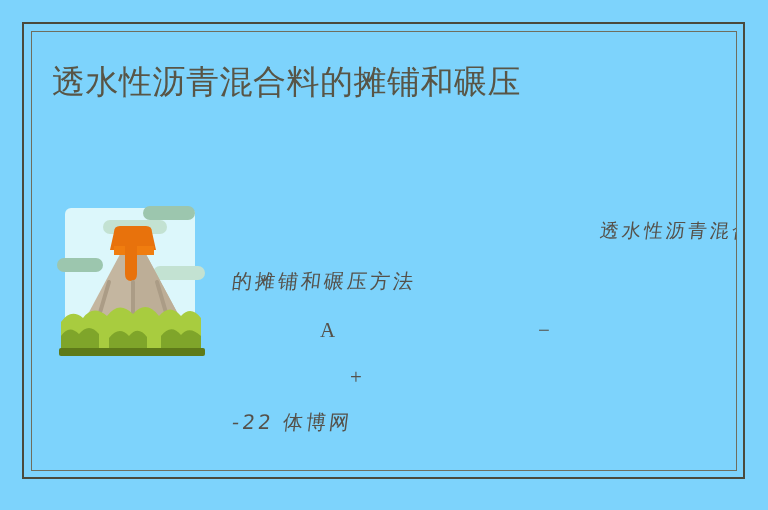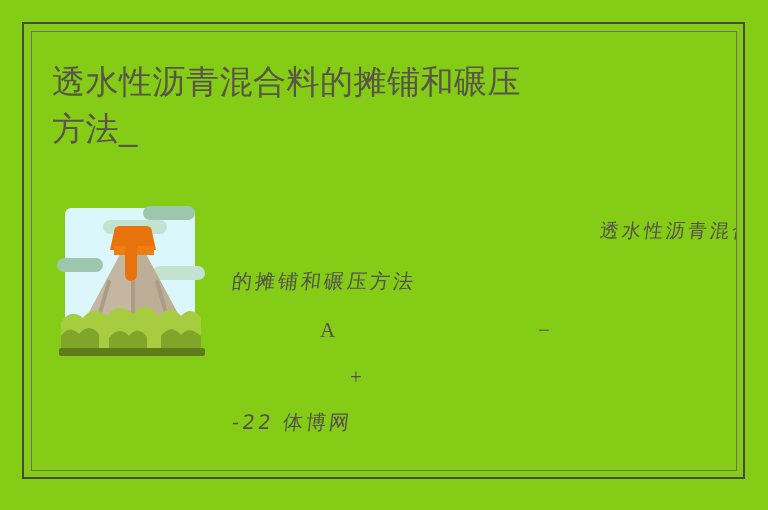"透水性沥青混合料的摊铺和碾压" #page { background: #84cc16 -> #7dd3fc }
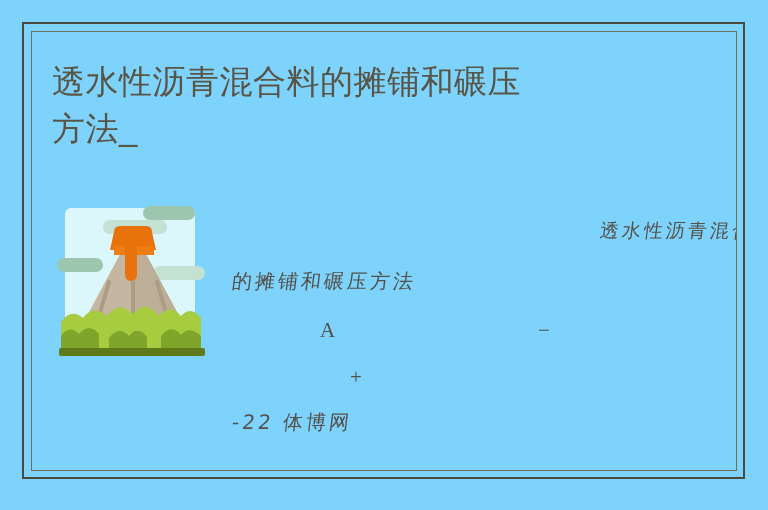"方法_" div.title-line { html: <div>方法_</div> -> none }
